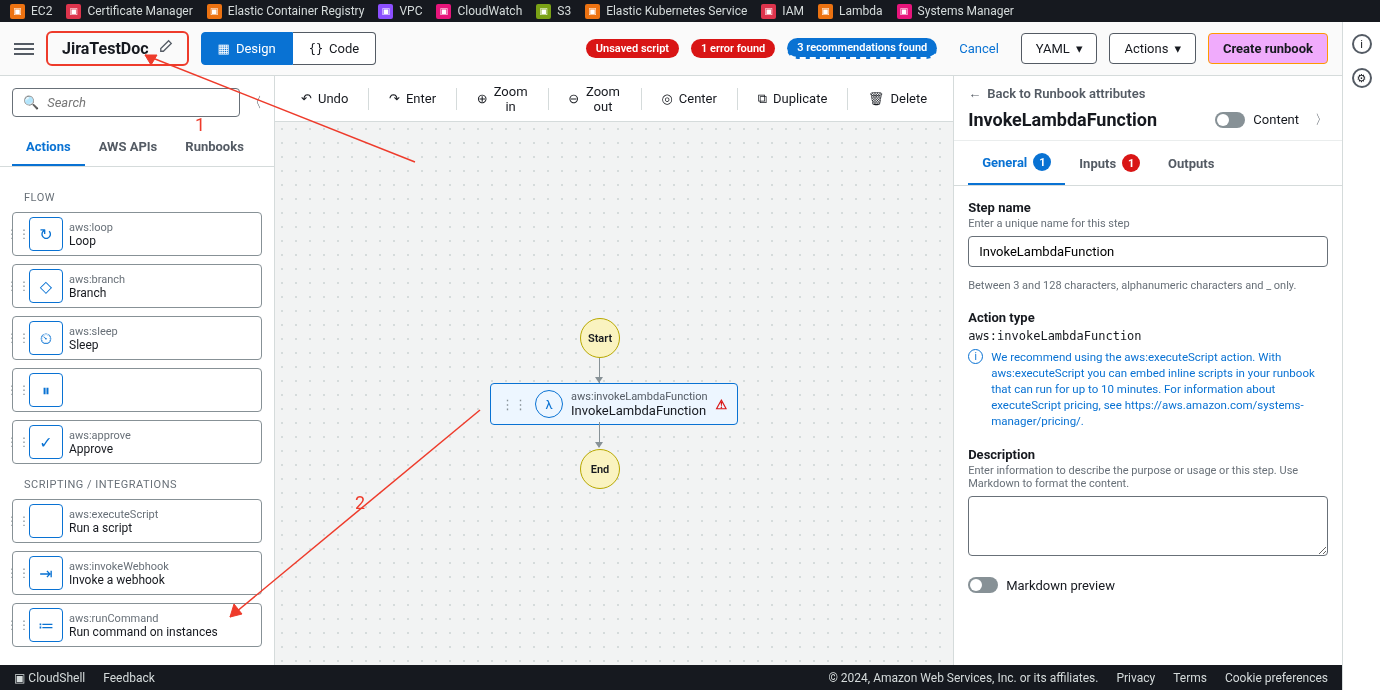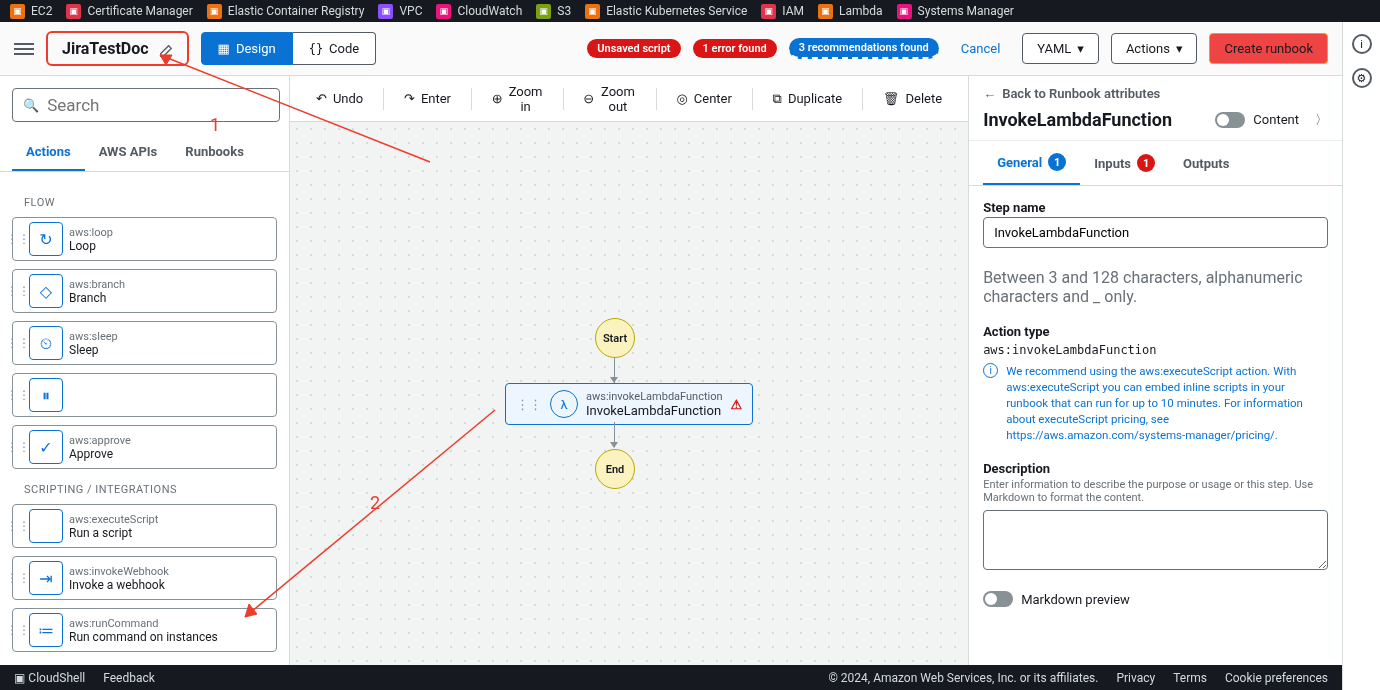"JiraTestDoc" .doc-name { align-items: flex-end -> flex-start }
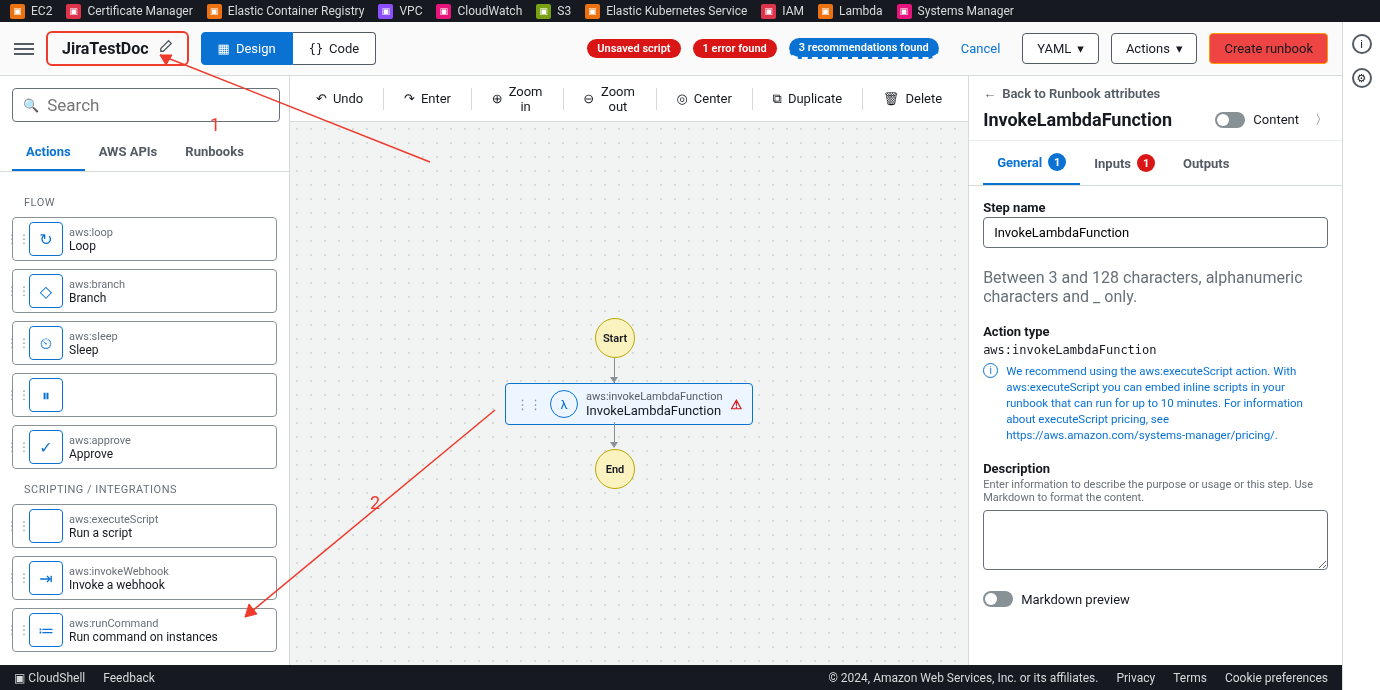"Create runbook" .hbtn.primary { background: #ef4444 -> #f0abfc; font-weight: 400 -> 700 }
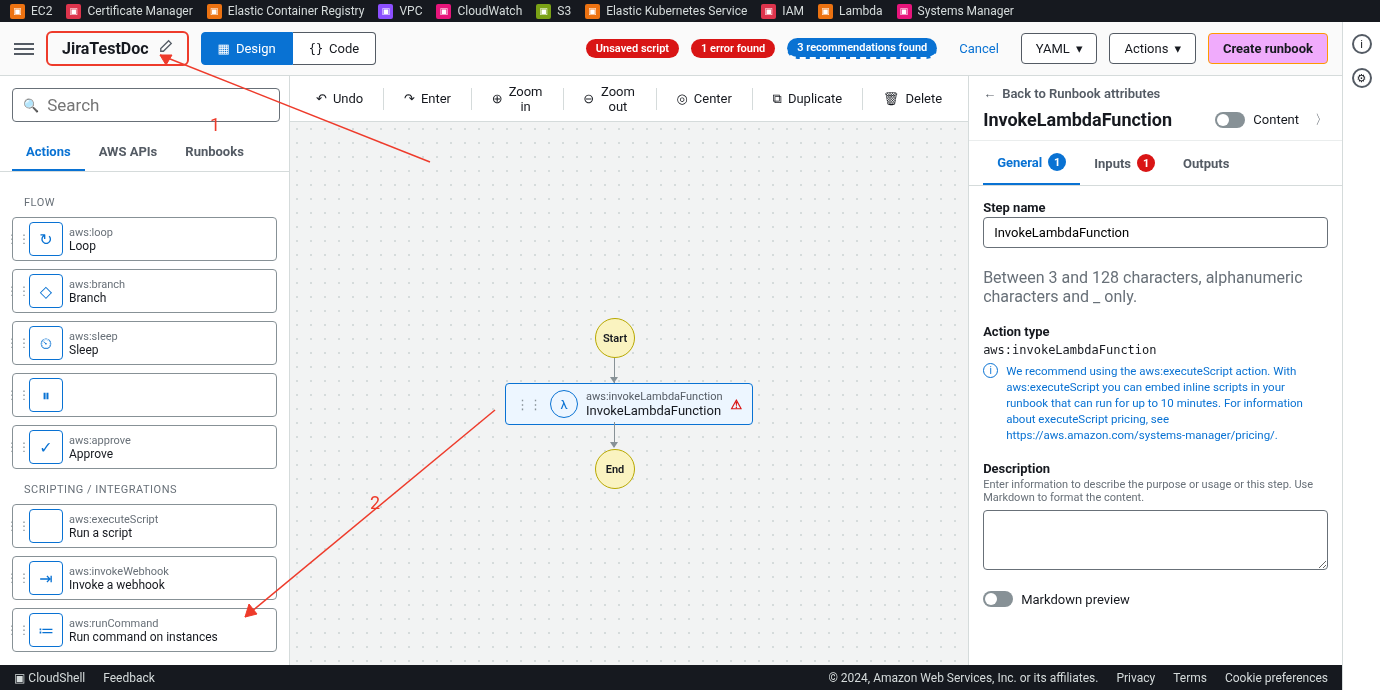"Search" .search-box input { font-size: 17px -> 13px; font-style: none -> italic }
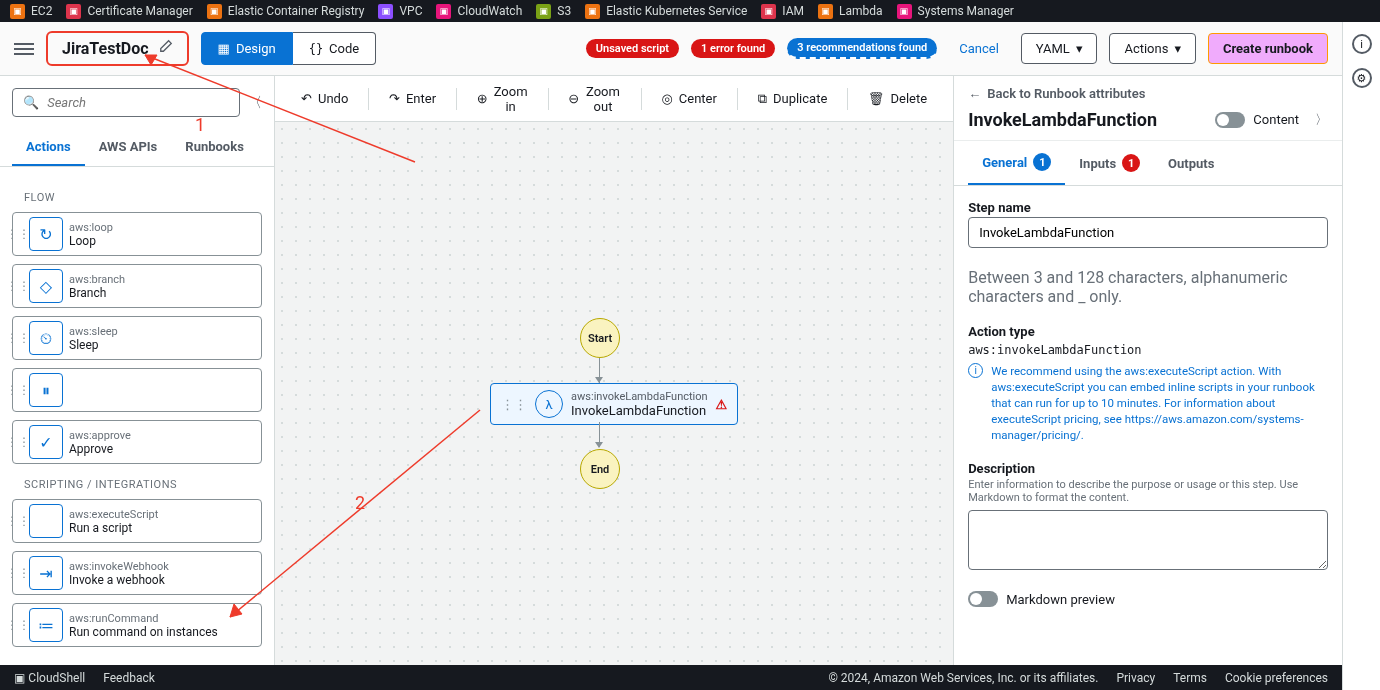"Enter a unique name for" div.field-desc { html: none -> <div>Enter a unique name for this step</div> }
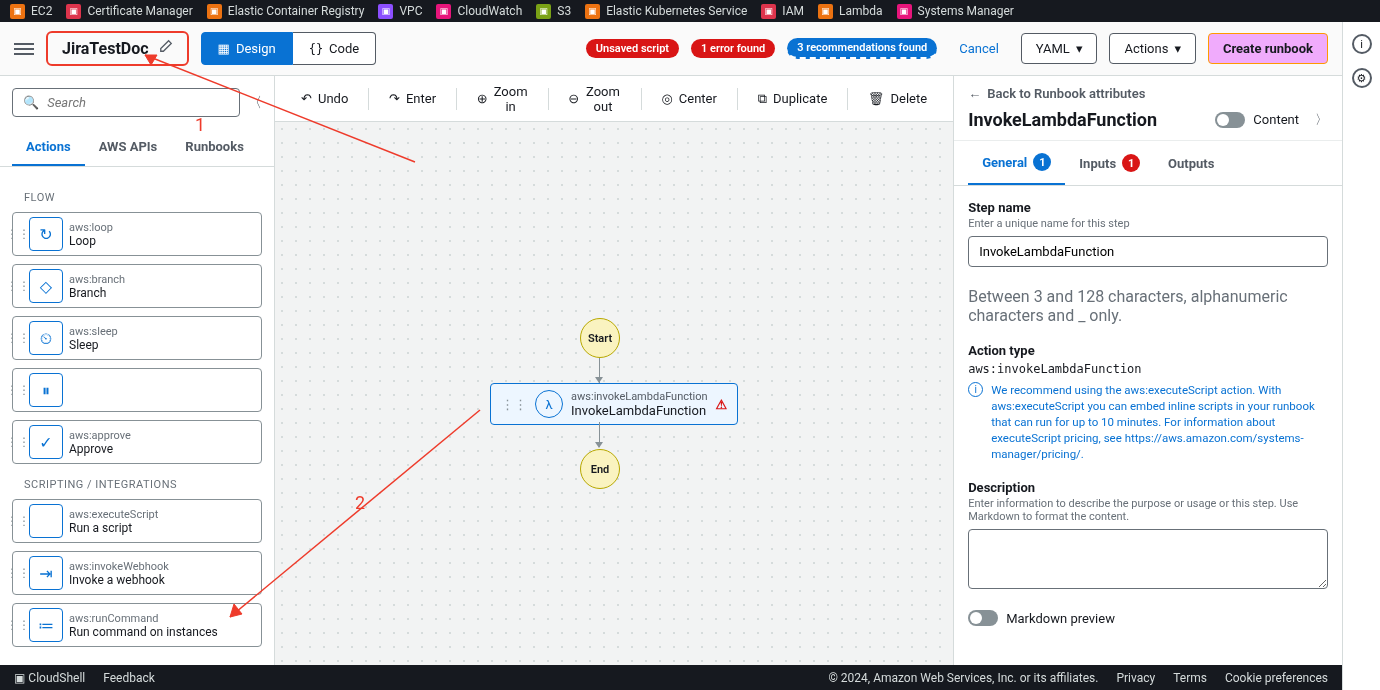"Between 3 and 128 characters," .constraint { font-size: 16px -> 11px; margin-top: 20px -> 12px }
